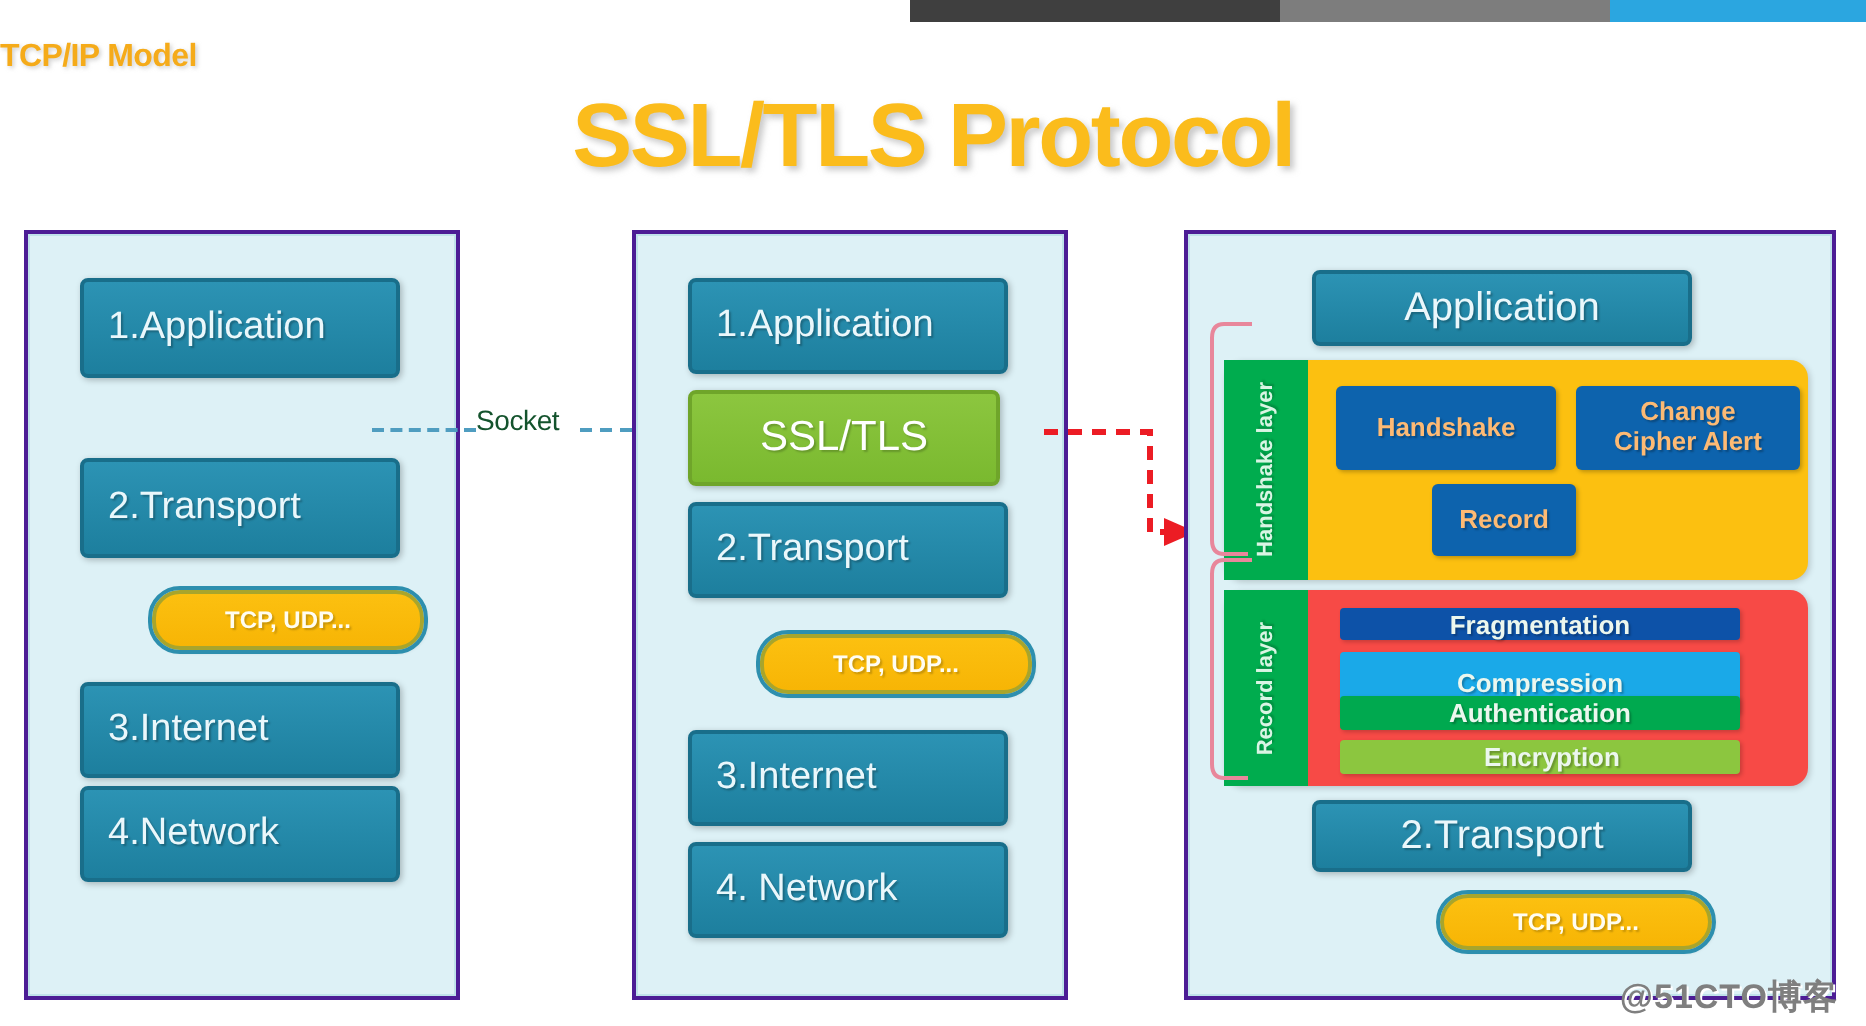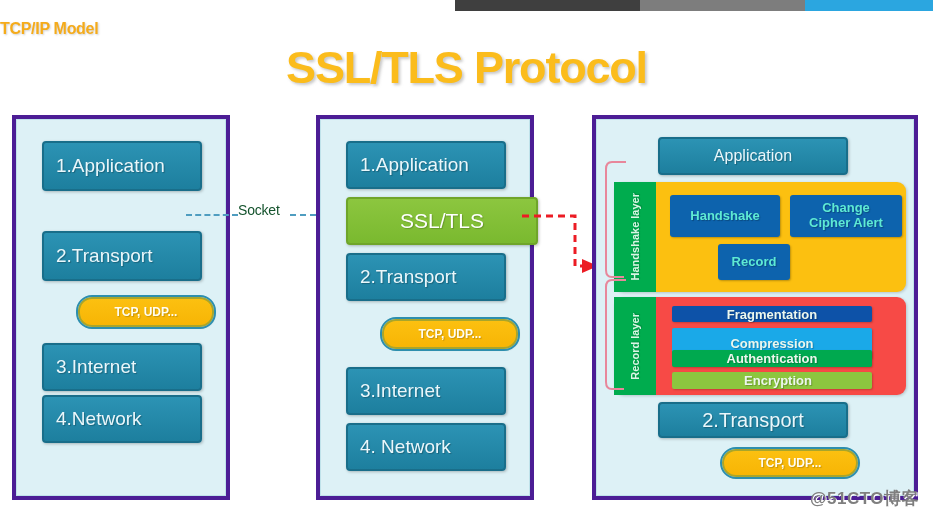"1.Application" .panel { border: 4px solid #4c1d95 -> 2px solid #4c1d95 }
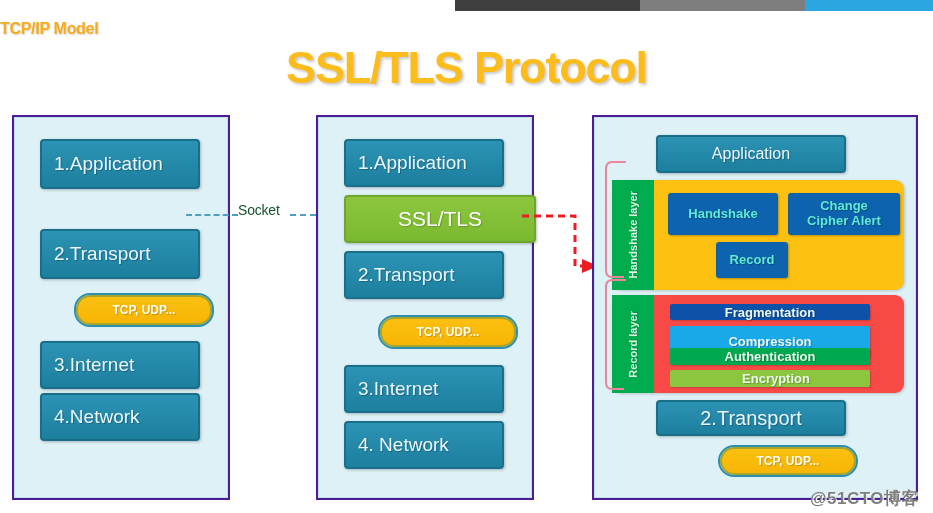"Application" div.layer-box { font-size: 16px -> 20px }
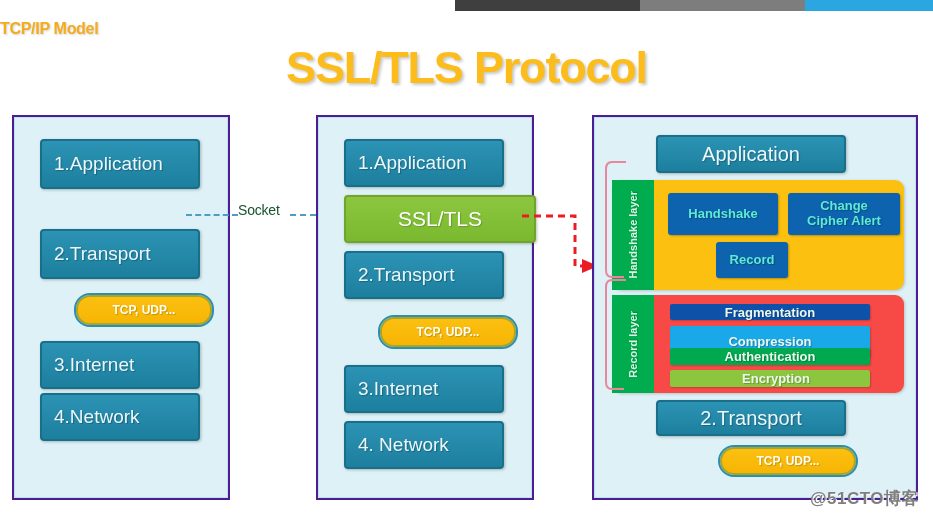"SSL/TLS" div.ssl-box { width: 192px -> 156px }
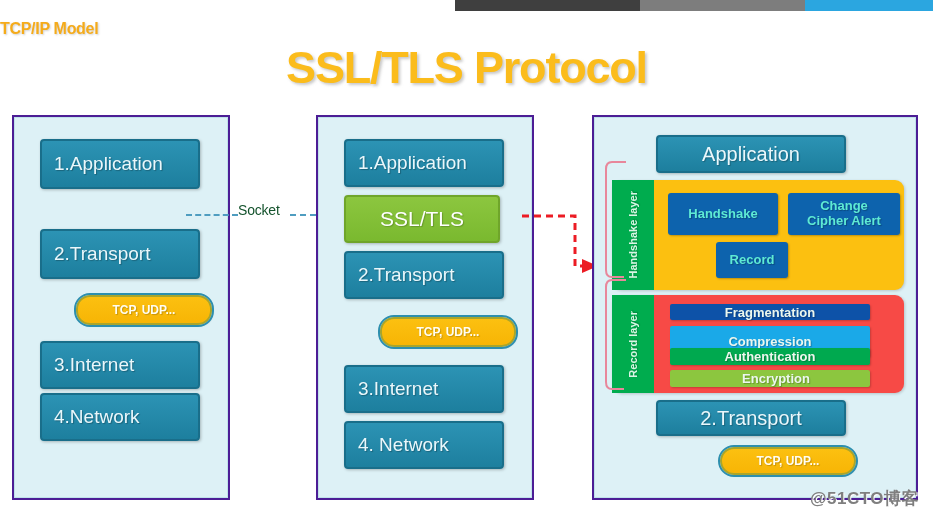"Handshake" .blue-box { color: #5eead4 -> #fdba74 }
